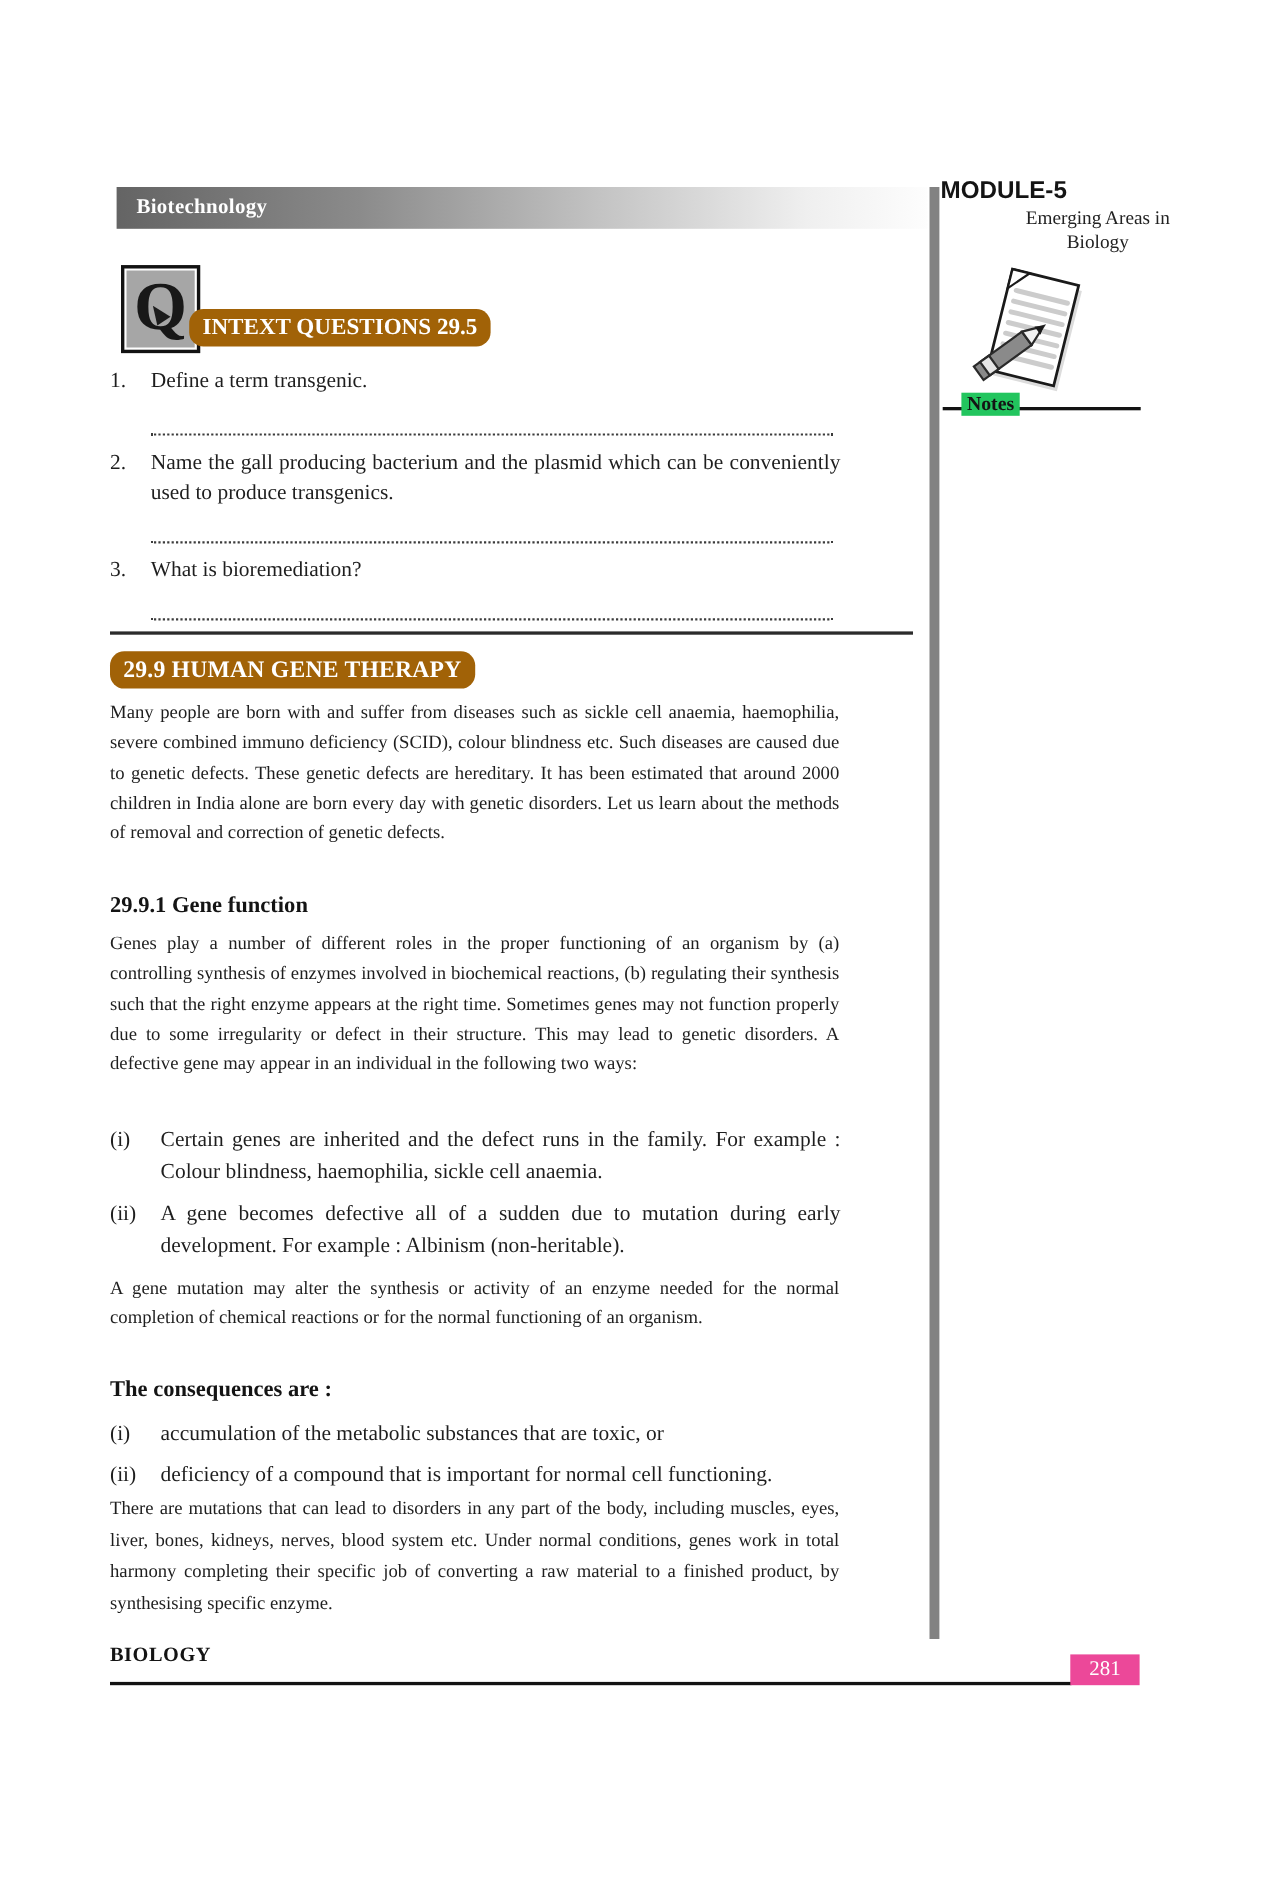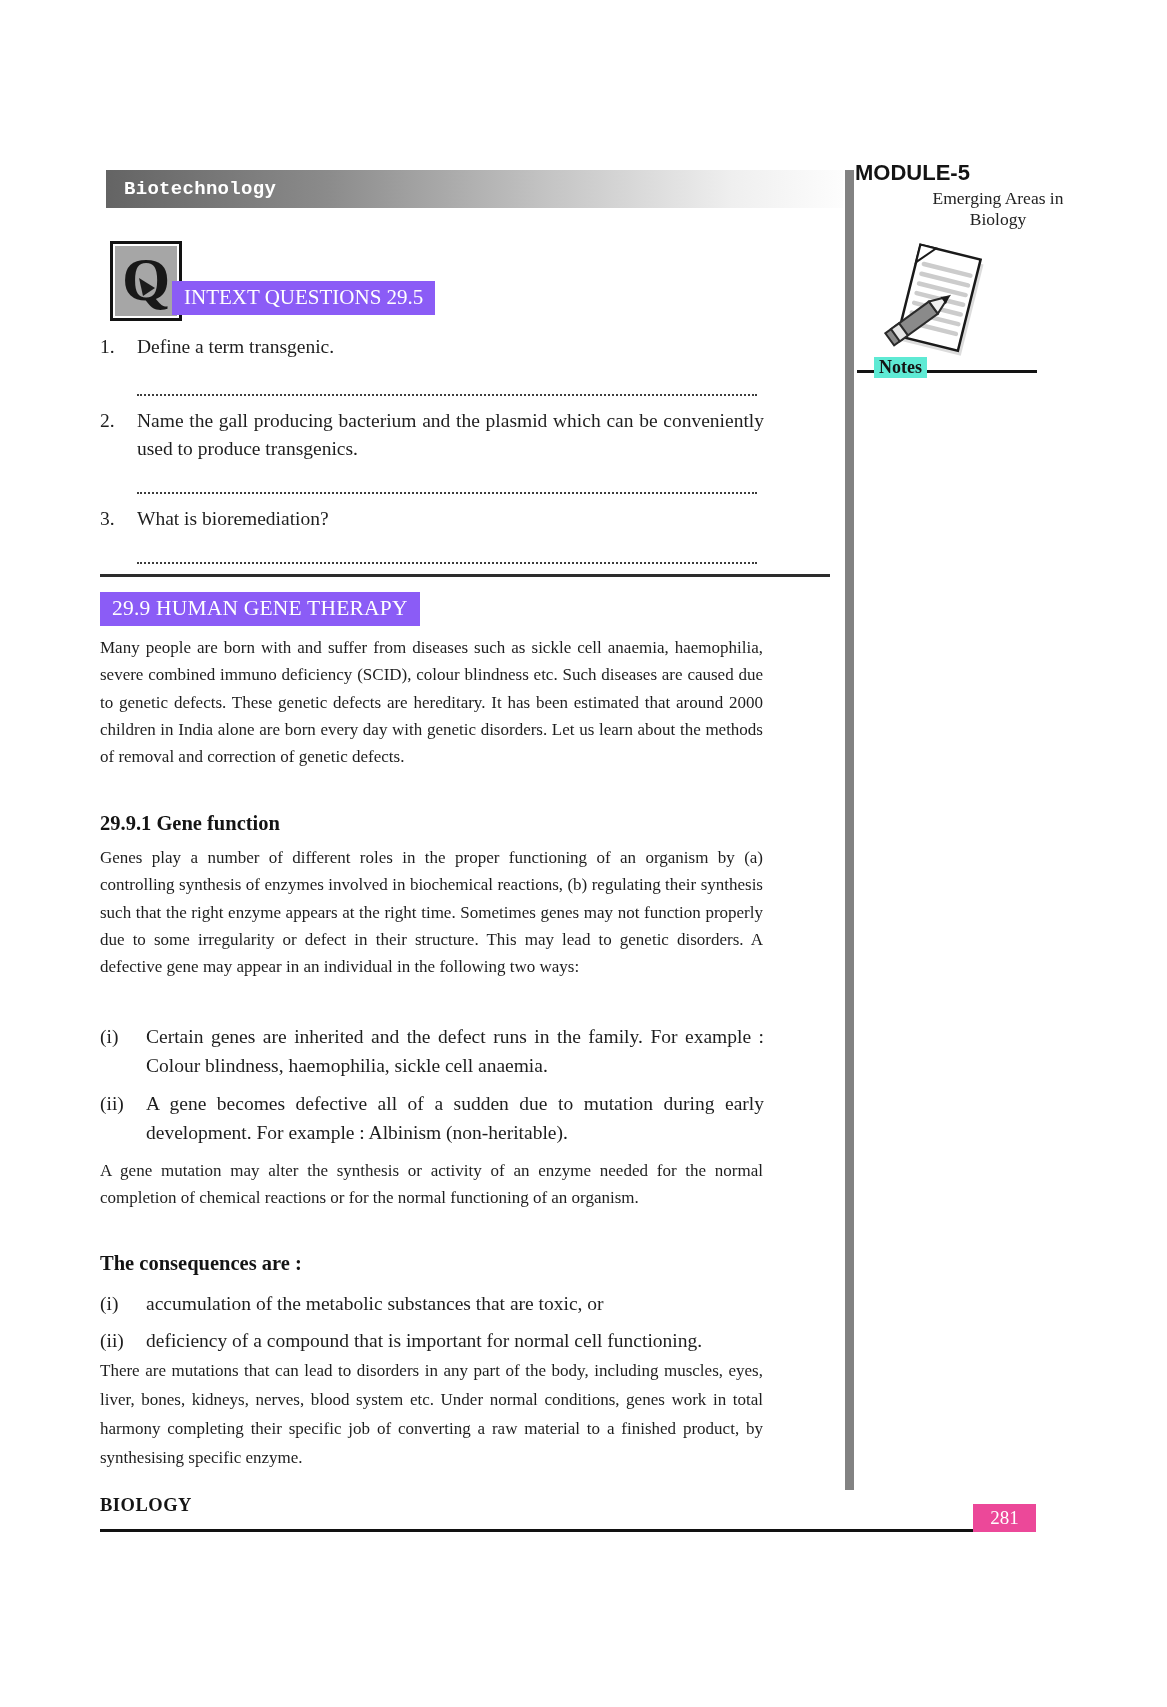"Biotechnology" .subject-bar span { font-family: Liberation Mono, monospace -> none }
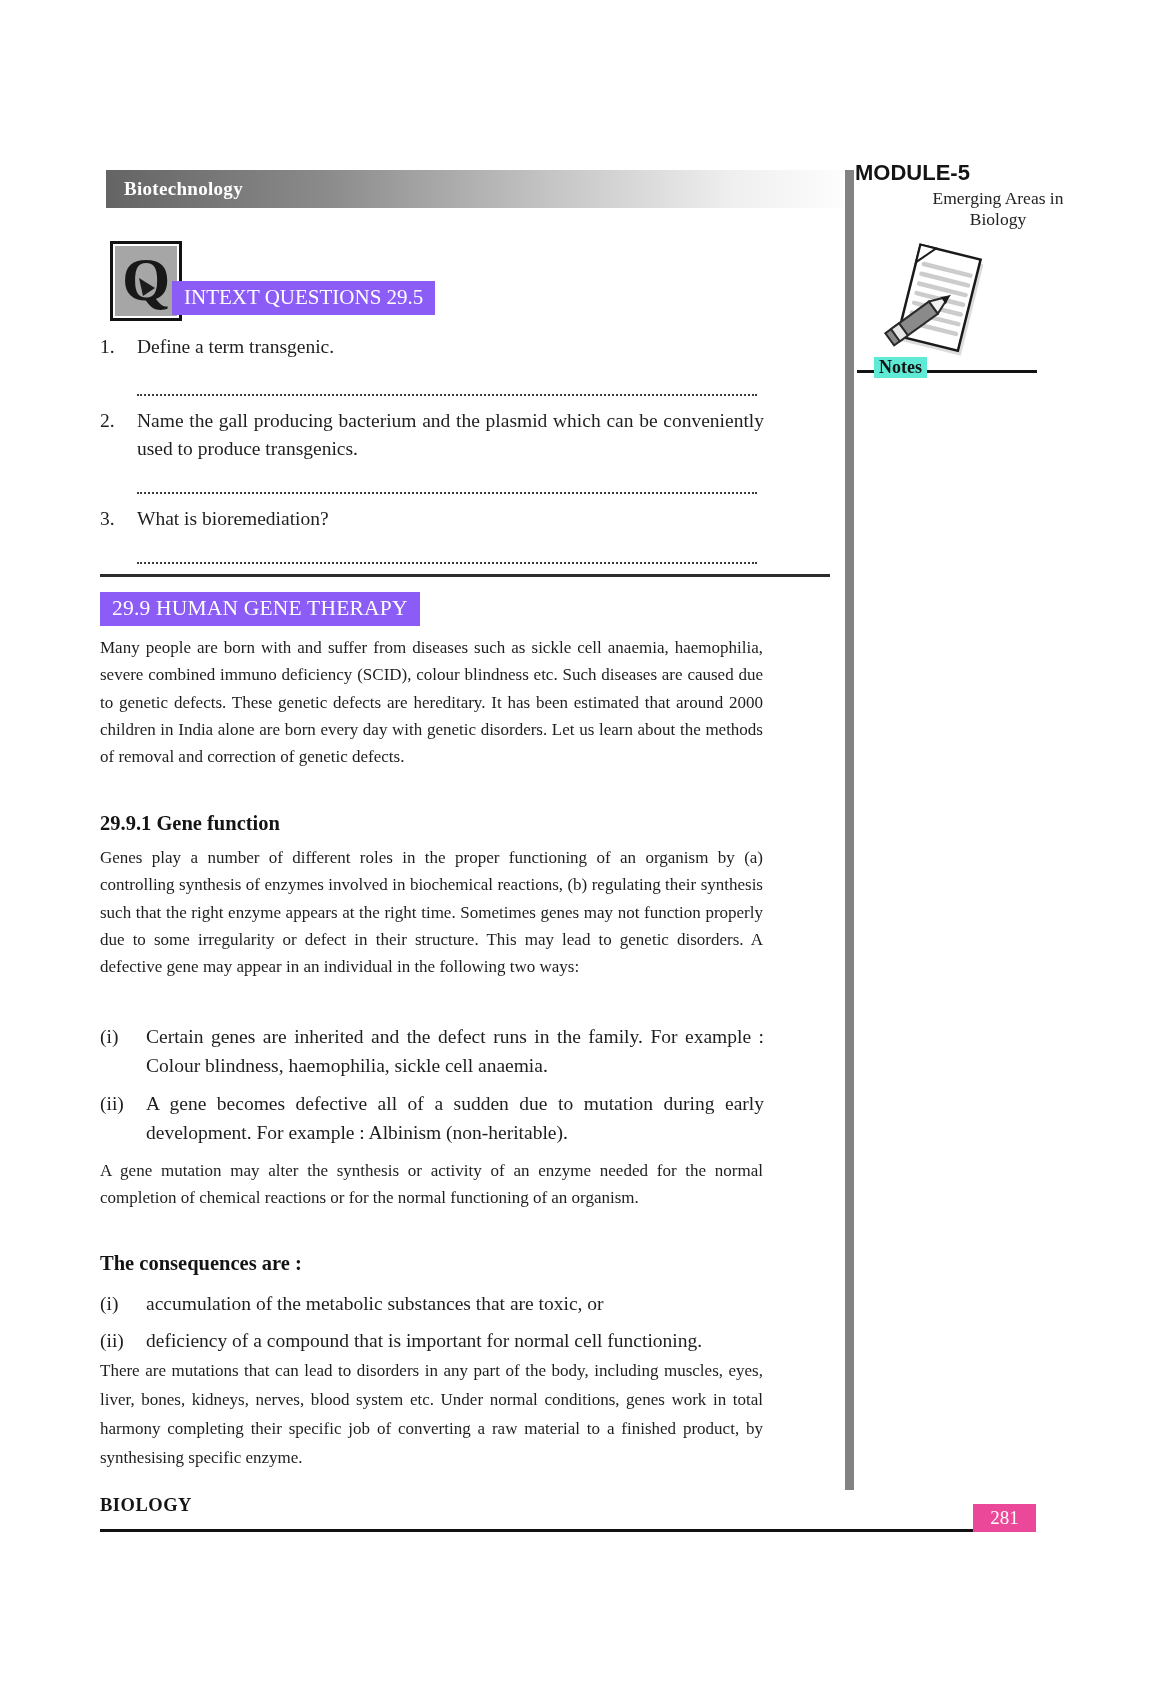"INTEXT QUESTIONS 29.5" .black-box { background: #8b5cf6 -> #a16207; border-radius: none -> 13px; font-weight: normal -> bold }
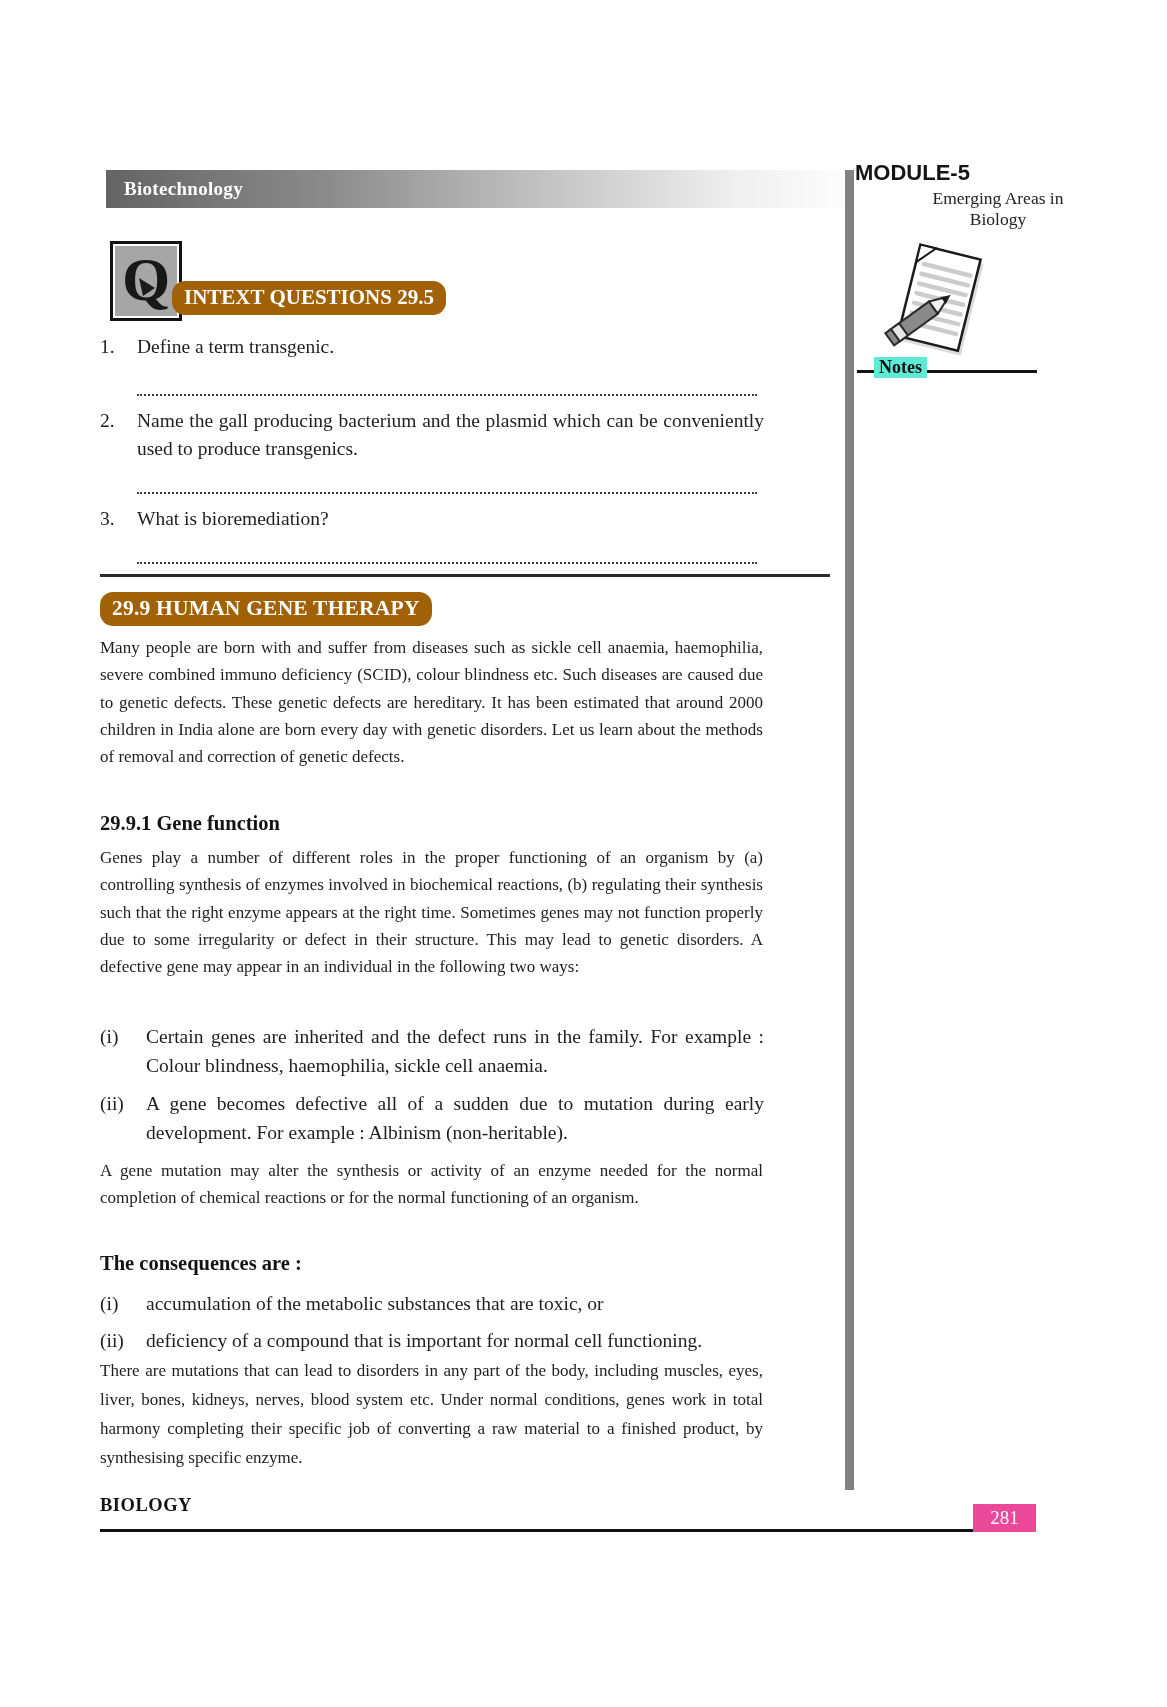"Notes" .notes-label { background: #5eead4 -> #22c55e }
